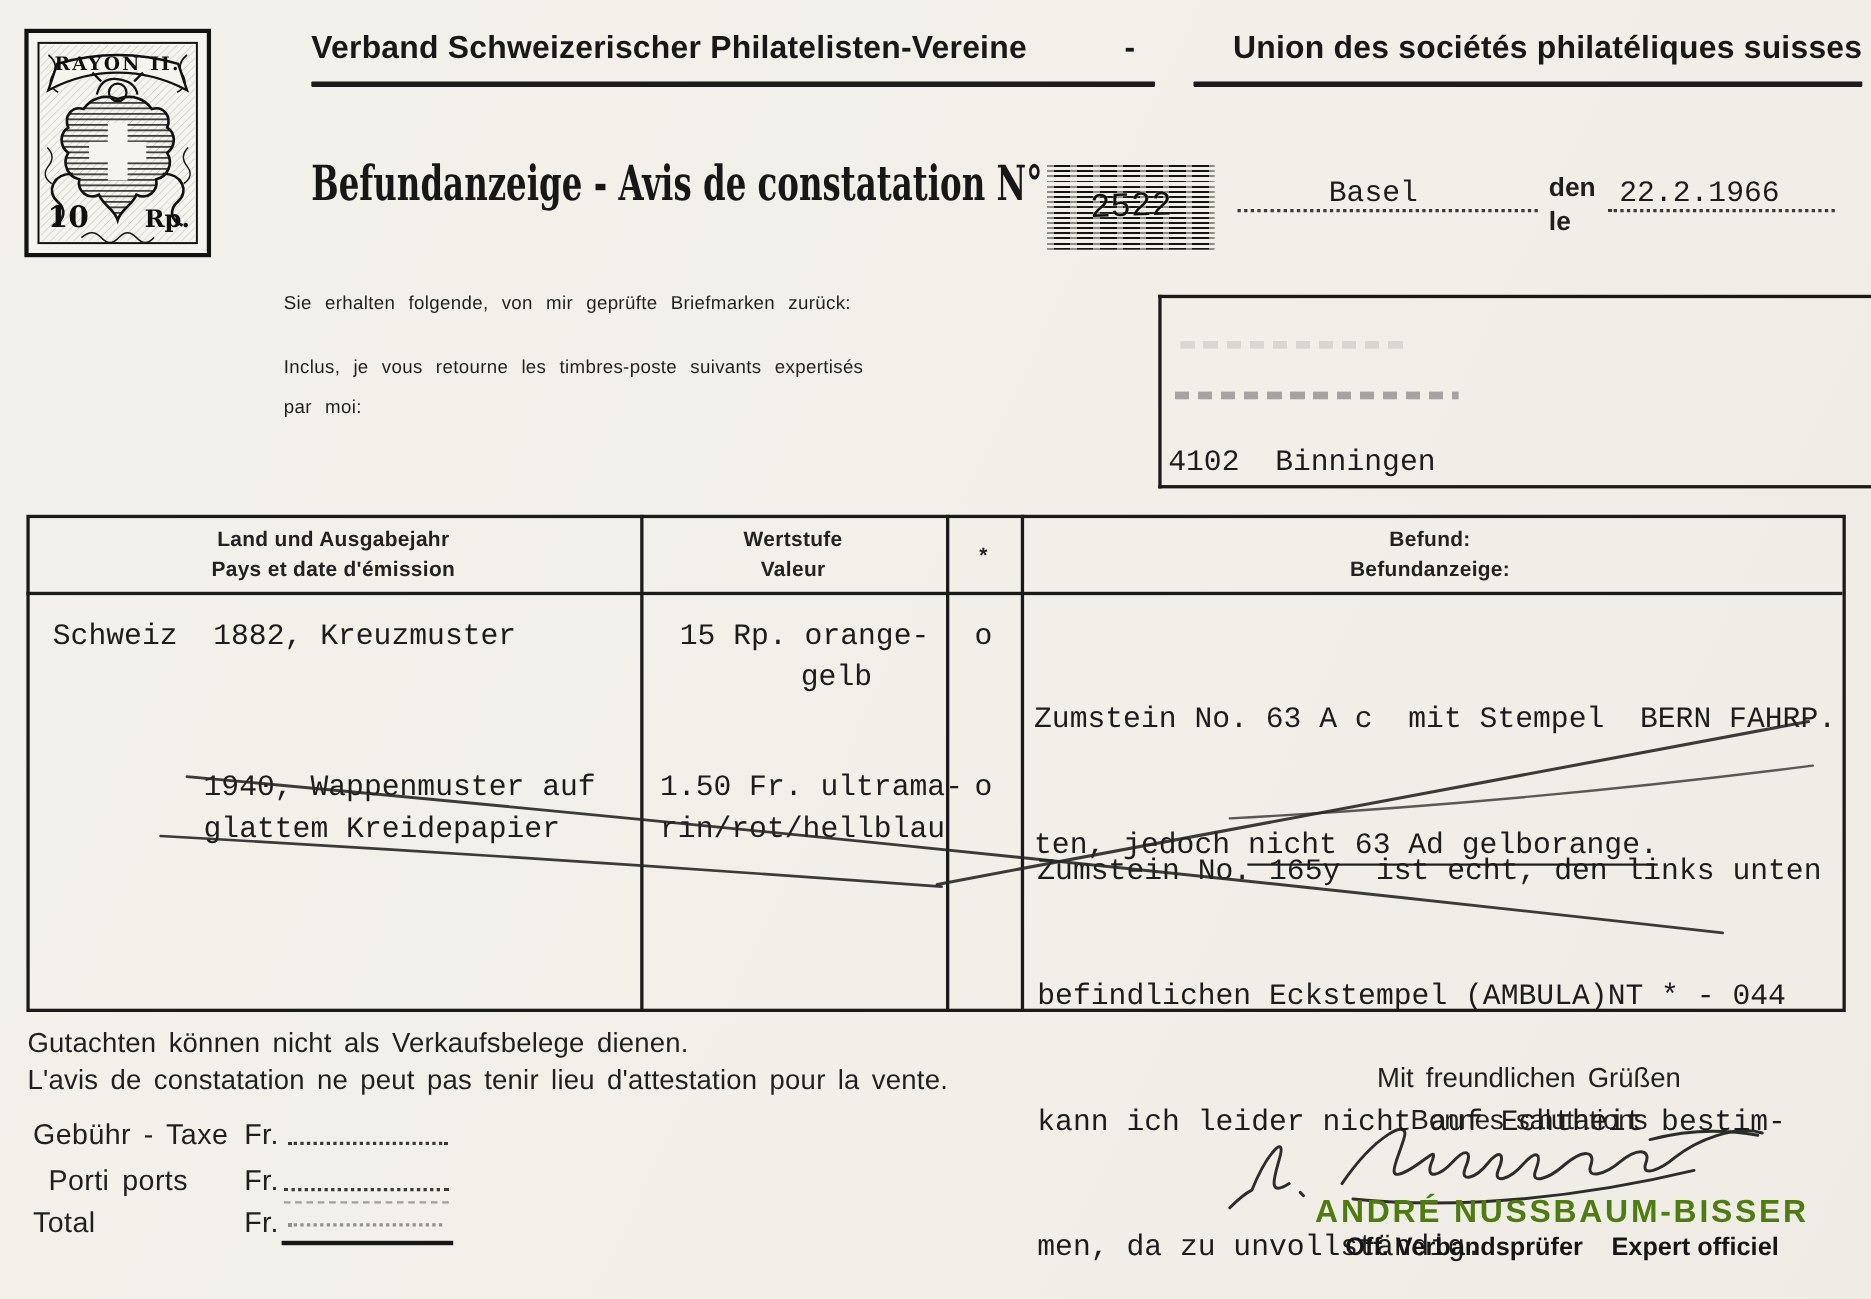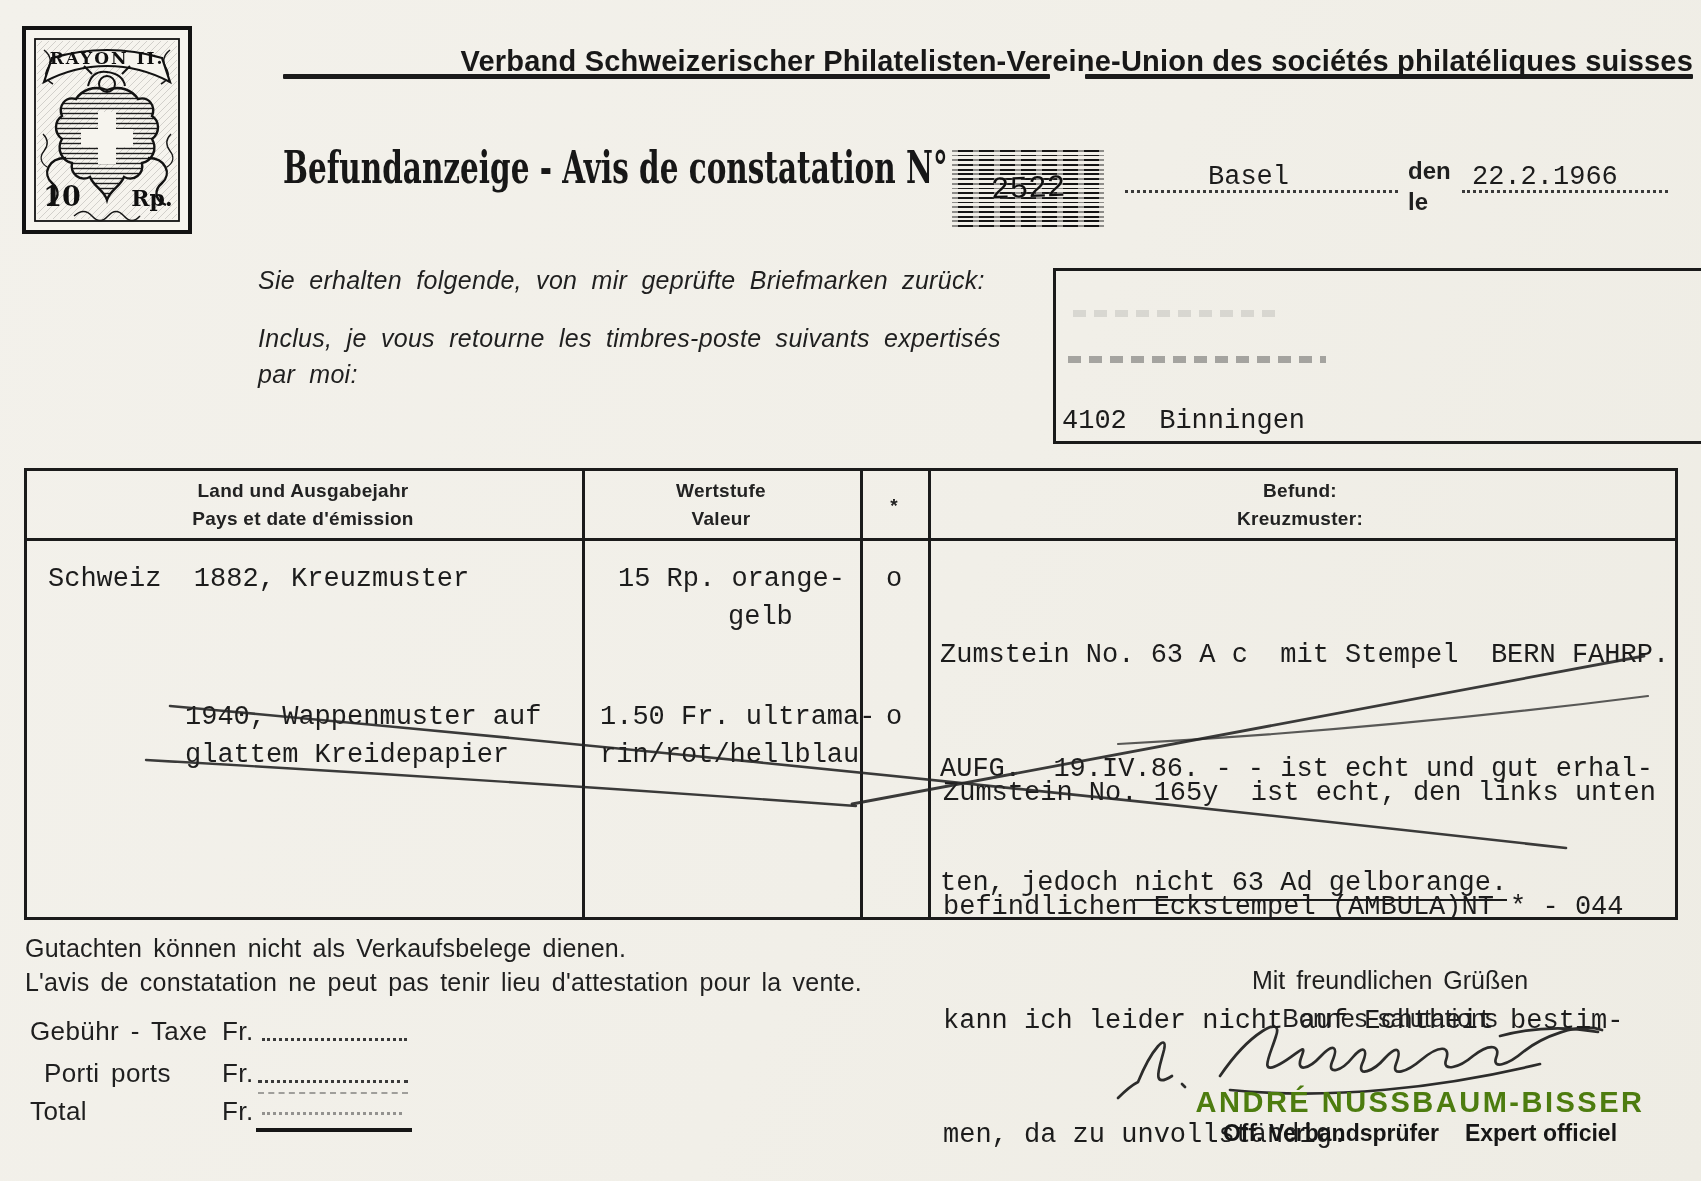"Verband Schweizerischer" div.abs { justify-content: flex-end -> none; top: 45px -> 28px }
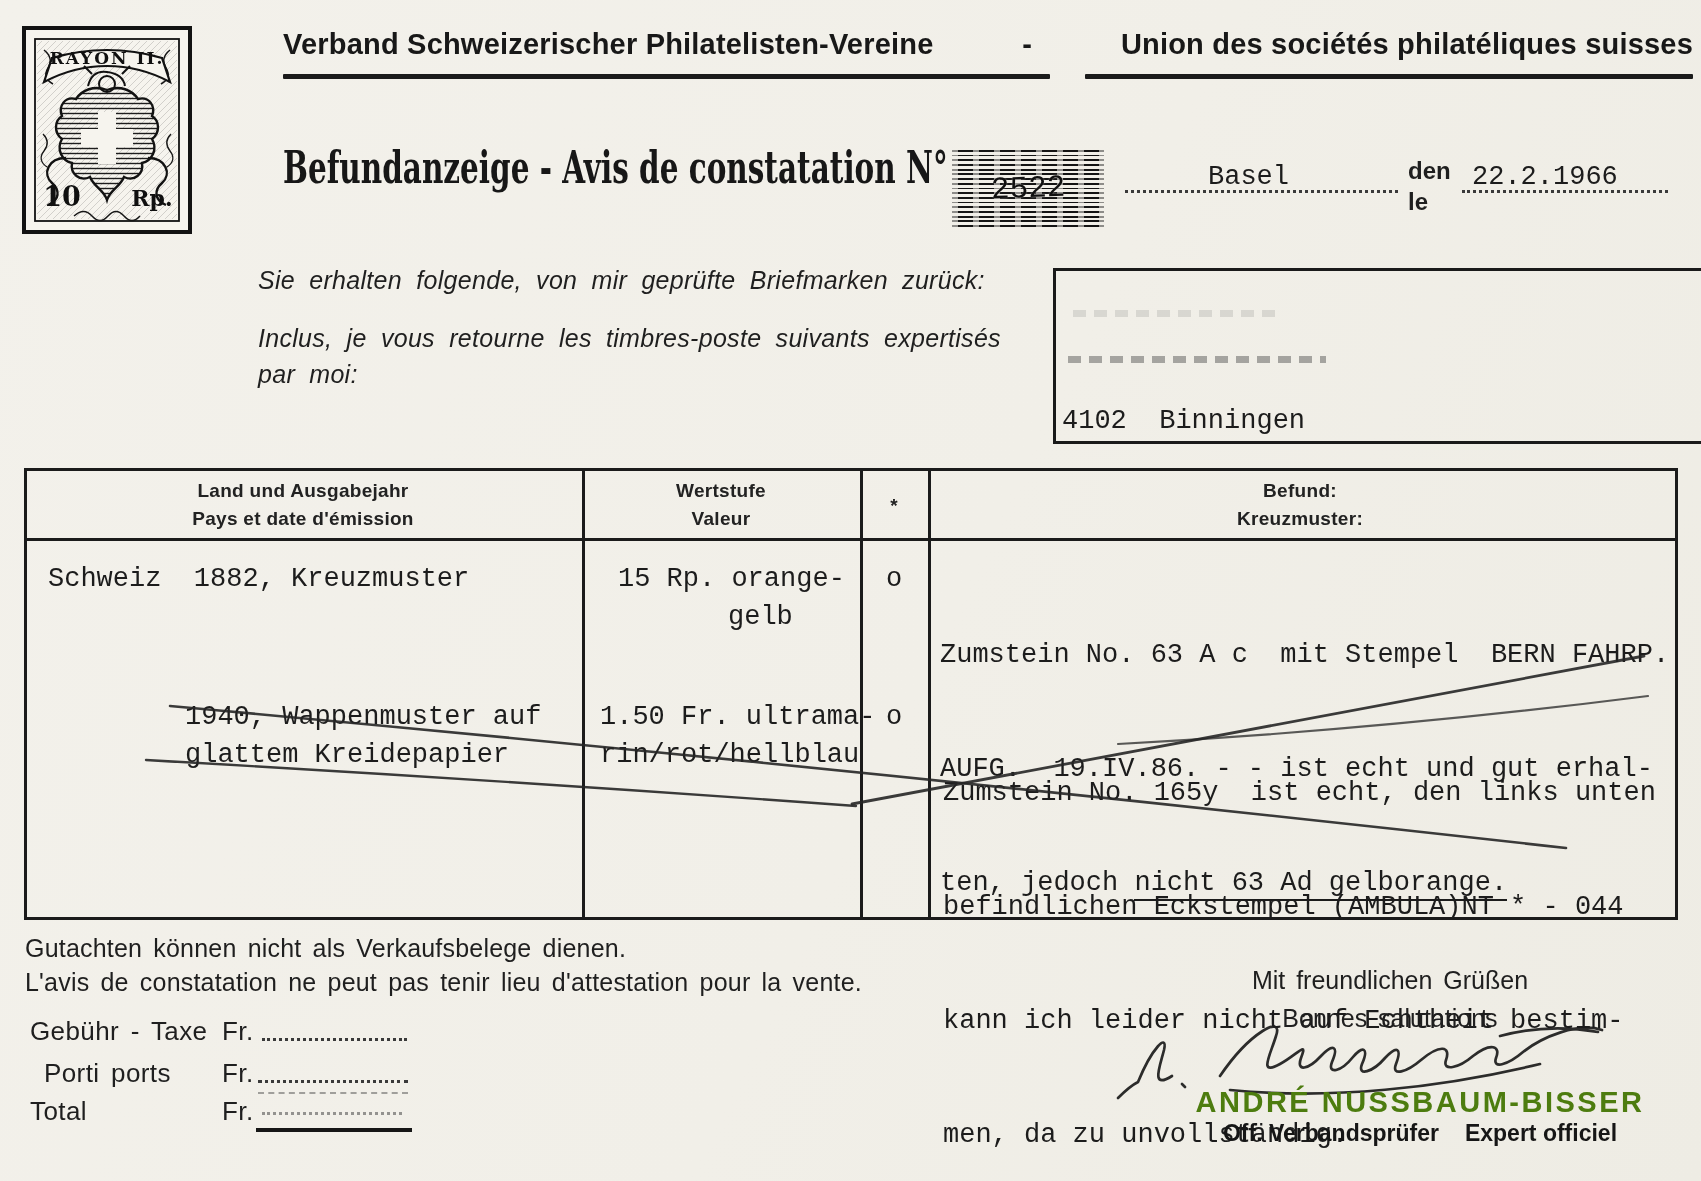"Sie erhalten folgende, von mir" .intro { font-size: 25px -> 17px; font-style: italic -> none }
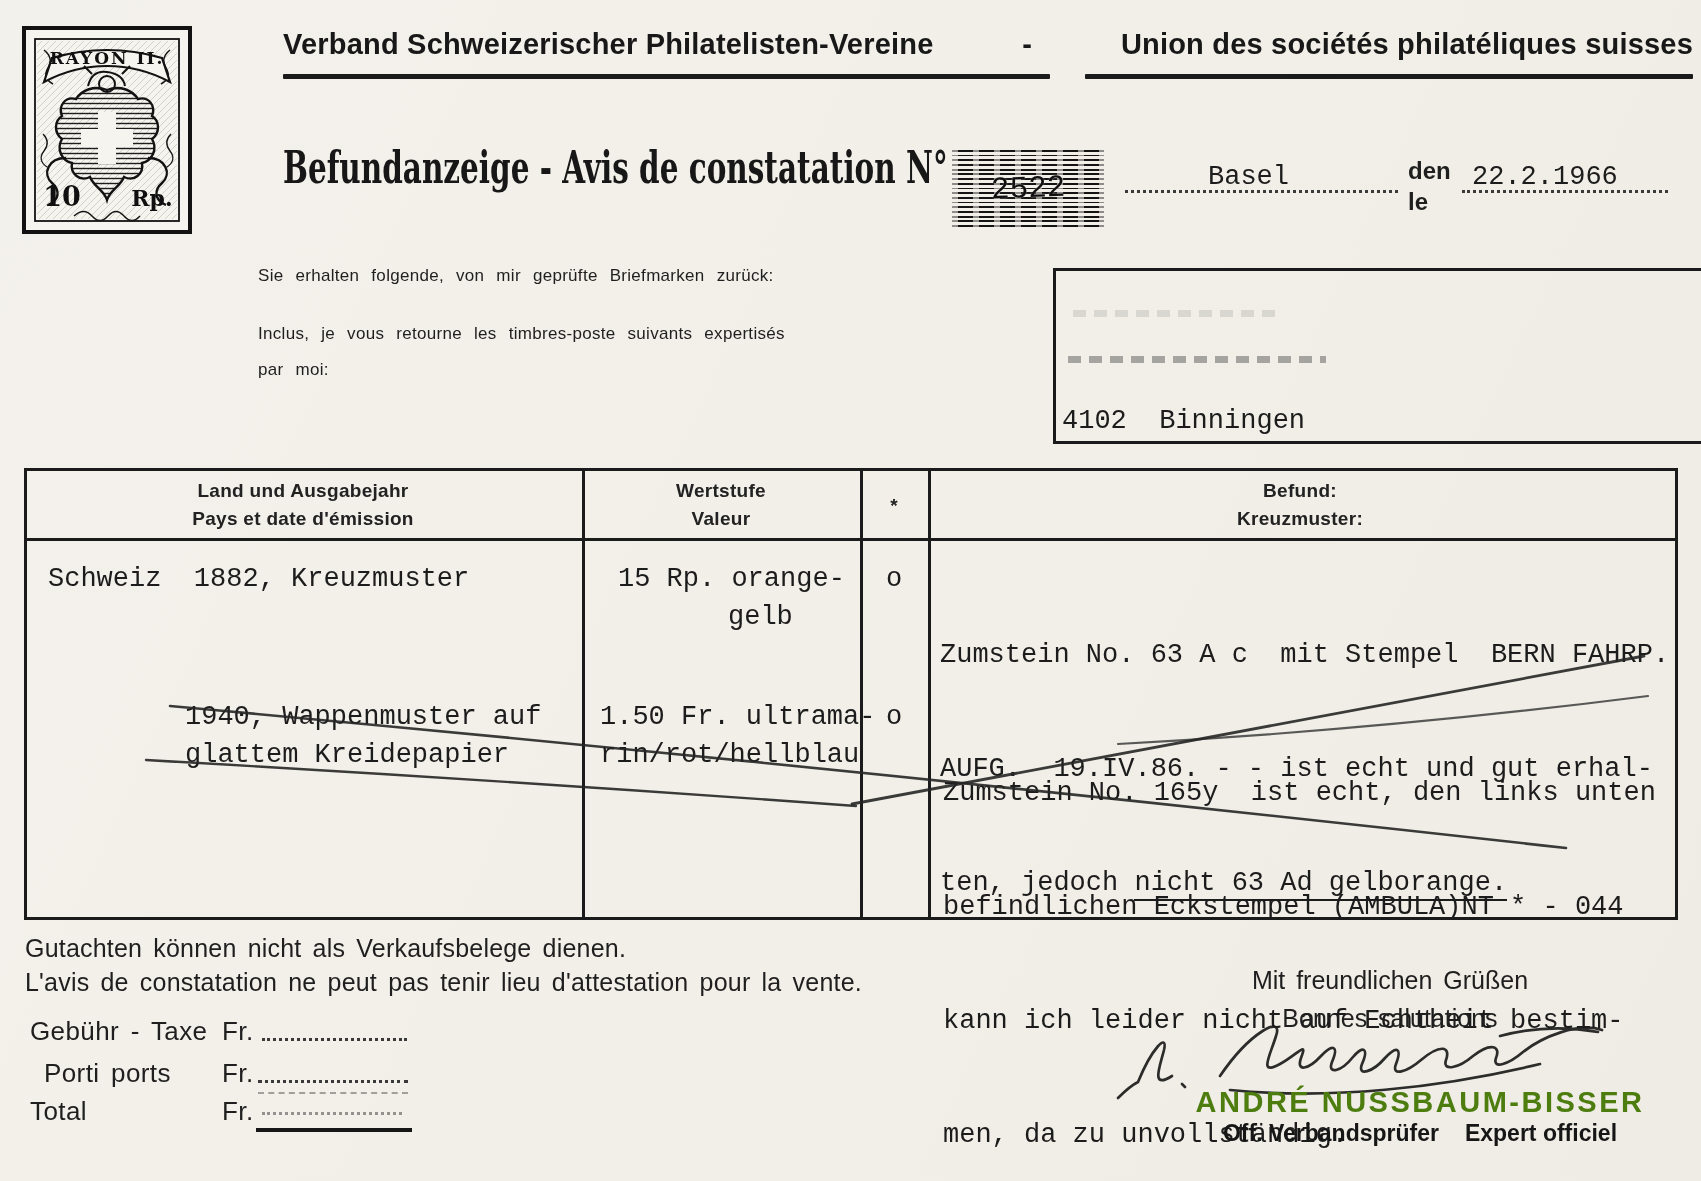"Kreuzmuster:" div { text: Kreuzmuster -> Befundanzeige }
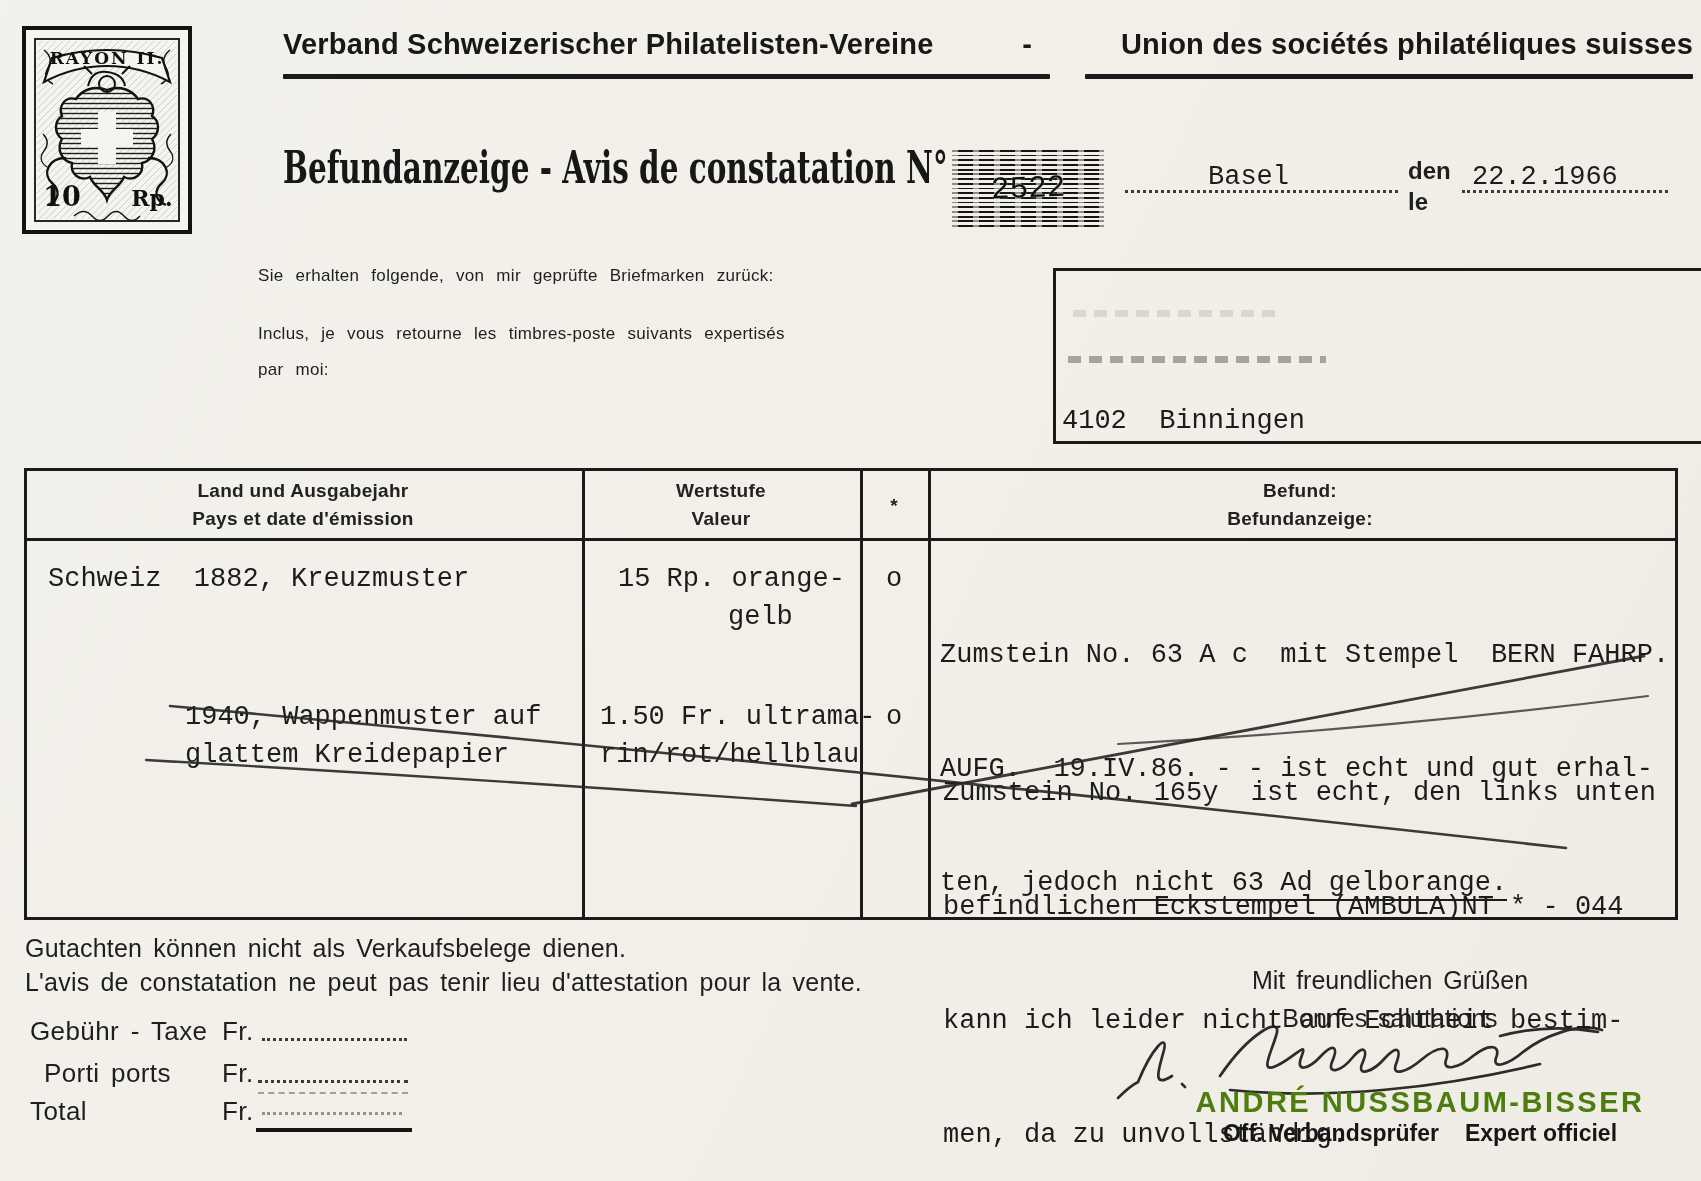"AUFG. 19.IV.86. - - ist" div { html: <div>AUFG. 19.IV.86. - - ist echt und gut erhal-</div> -> none }
